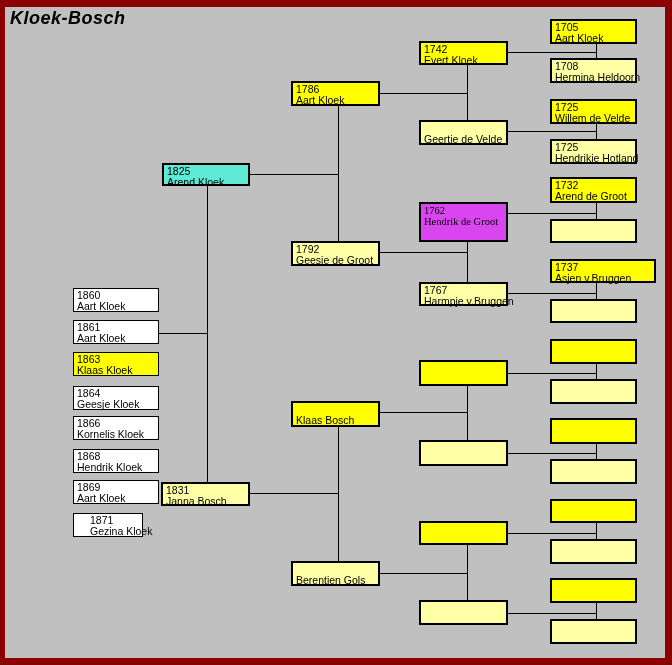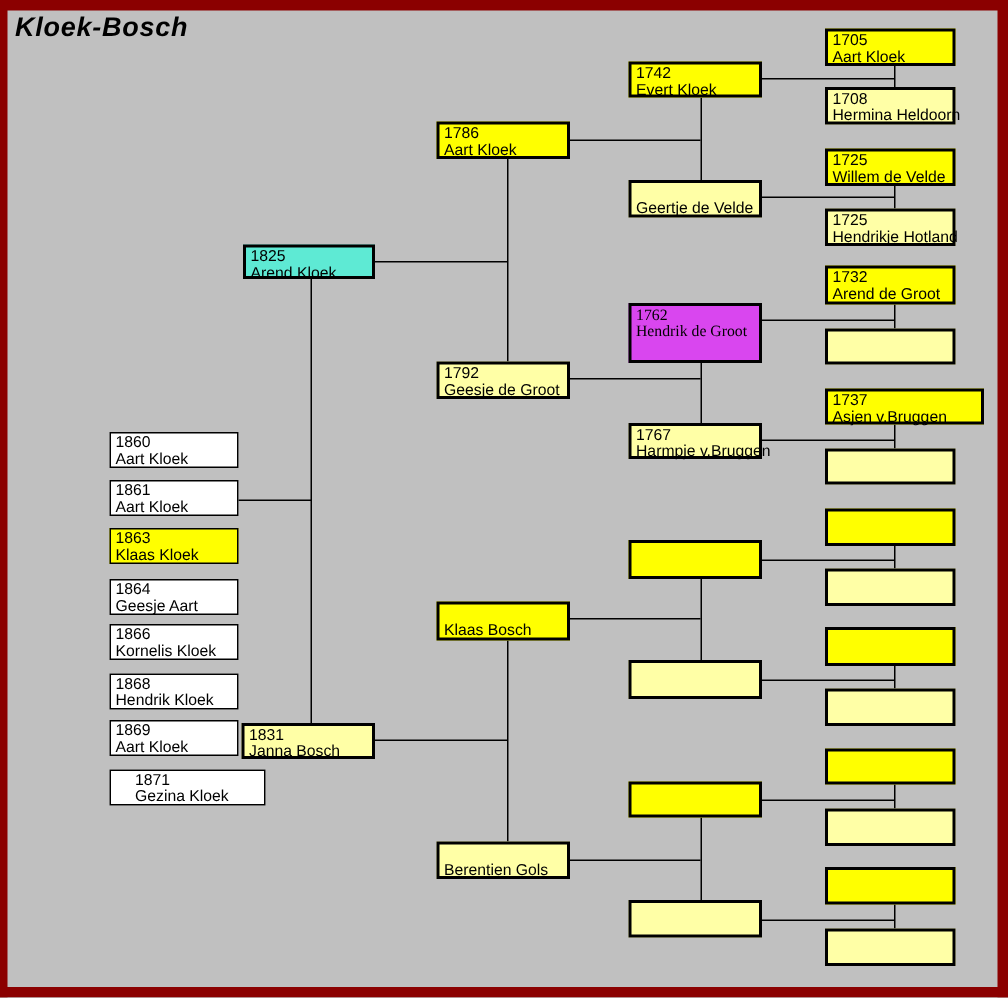"Geesje Aart" div.l2 { text: Aart -> Kloek }
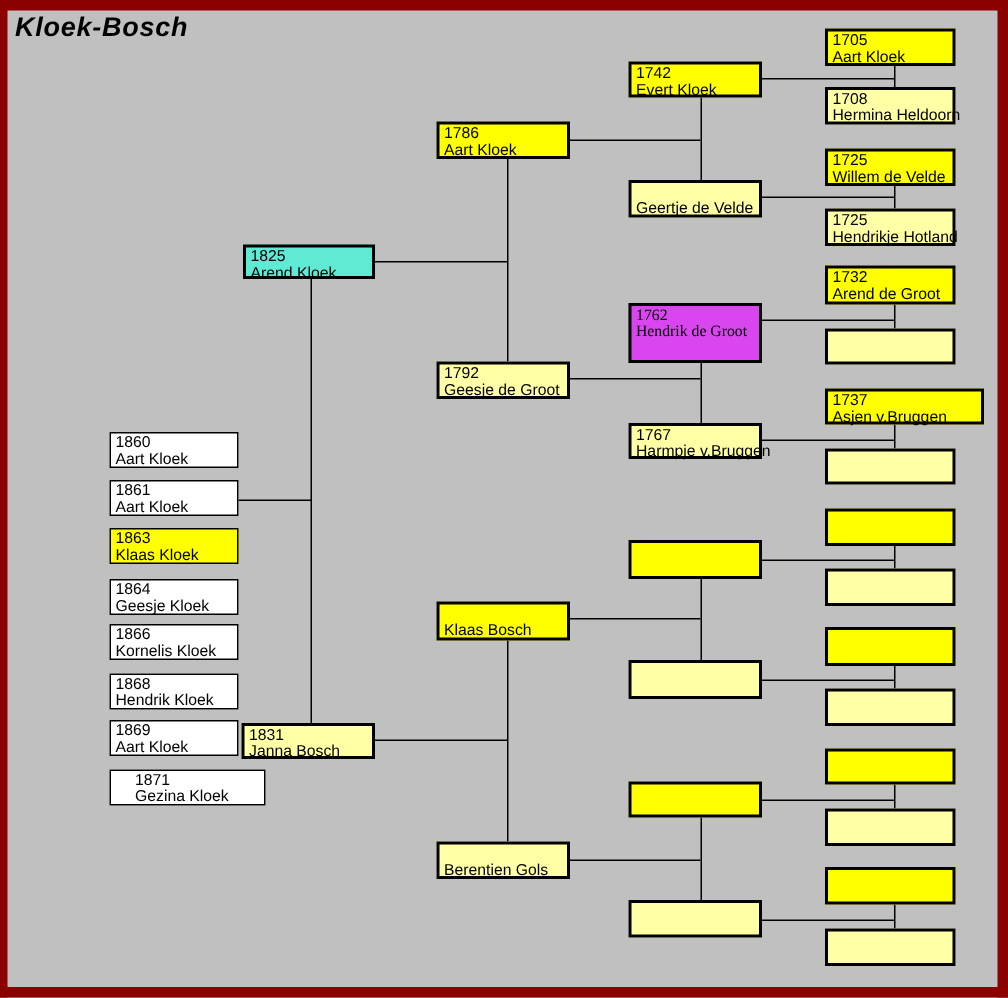"1871" div.person-box { width: 104px -> 70px }
